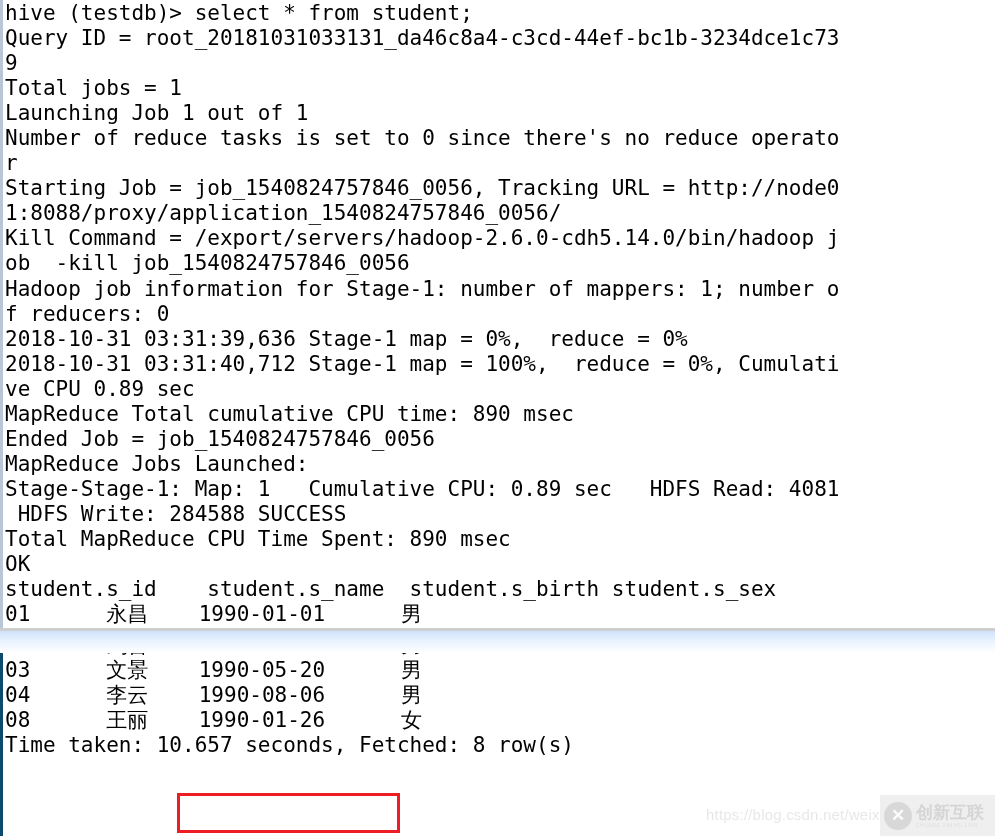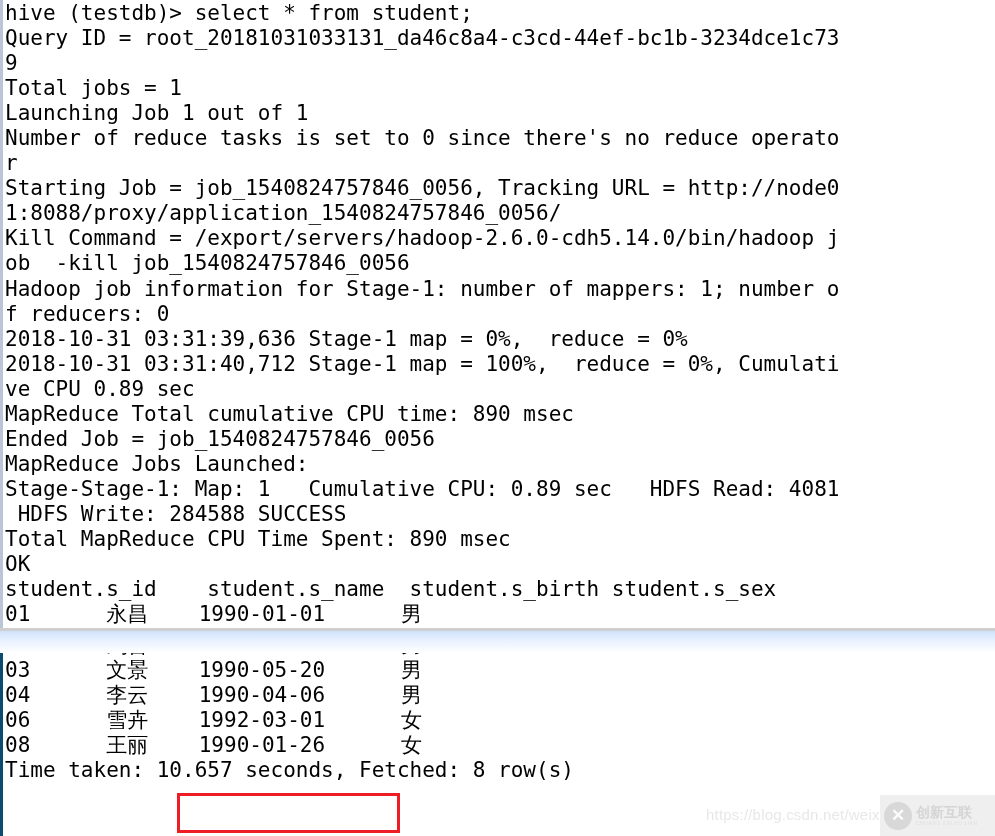"04 李云 1990-04-06 男" li { text: 1990-04-06 -> 1990-08-06 }
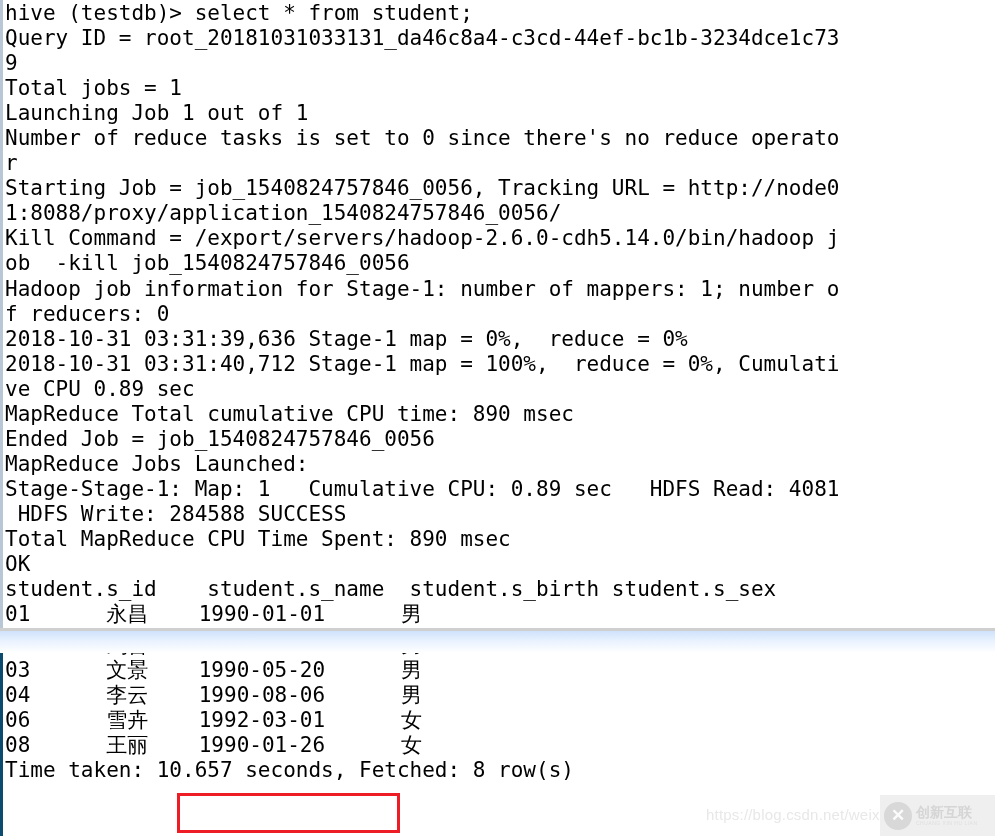"06 雪卉 1992-03-01 女" li { html: <li>06 雪卉 1992-03-01 女</li> -> none }
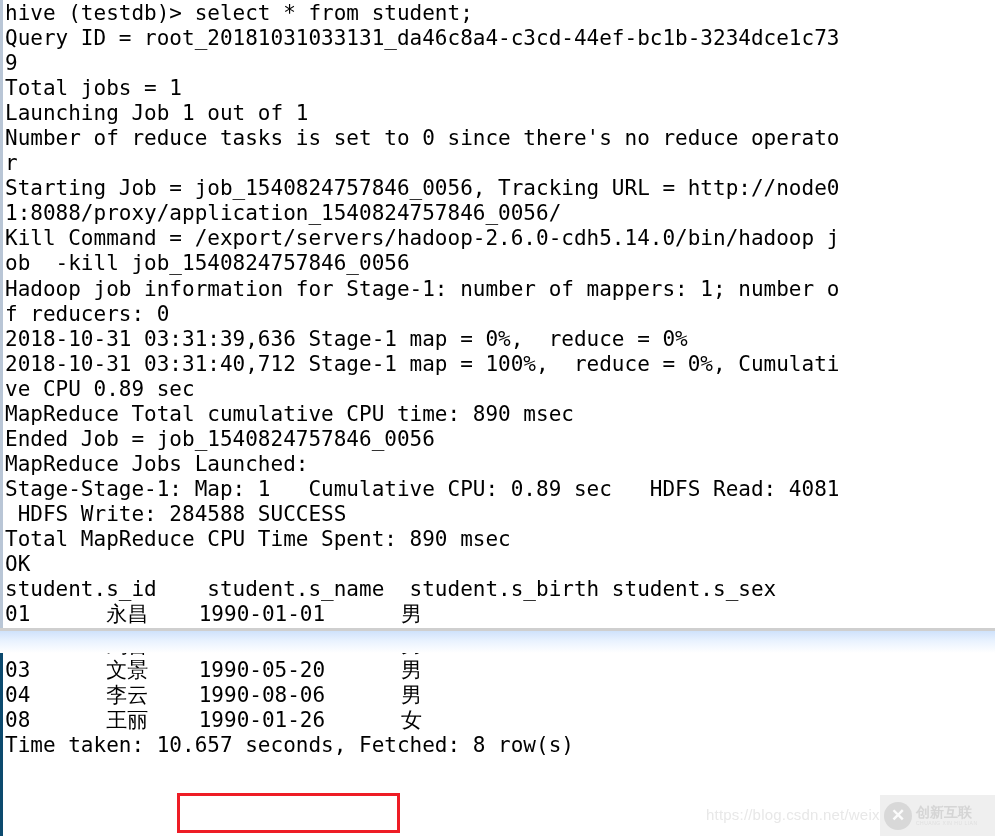"创新互联" #wm-logo .cn { font-size: 14px -> 17px }
